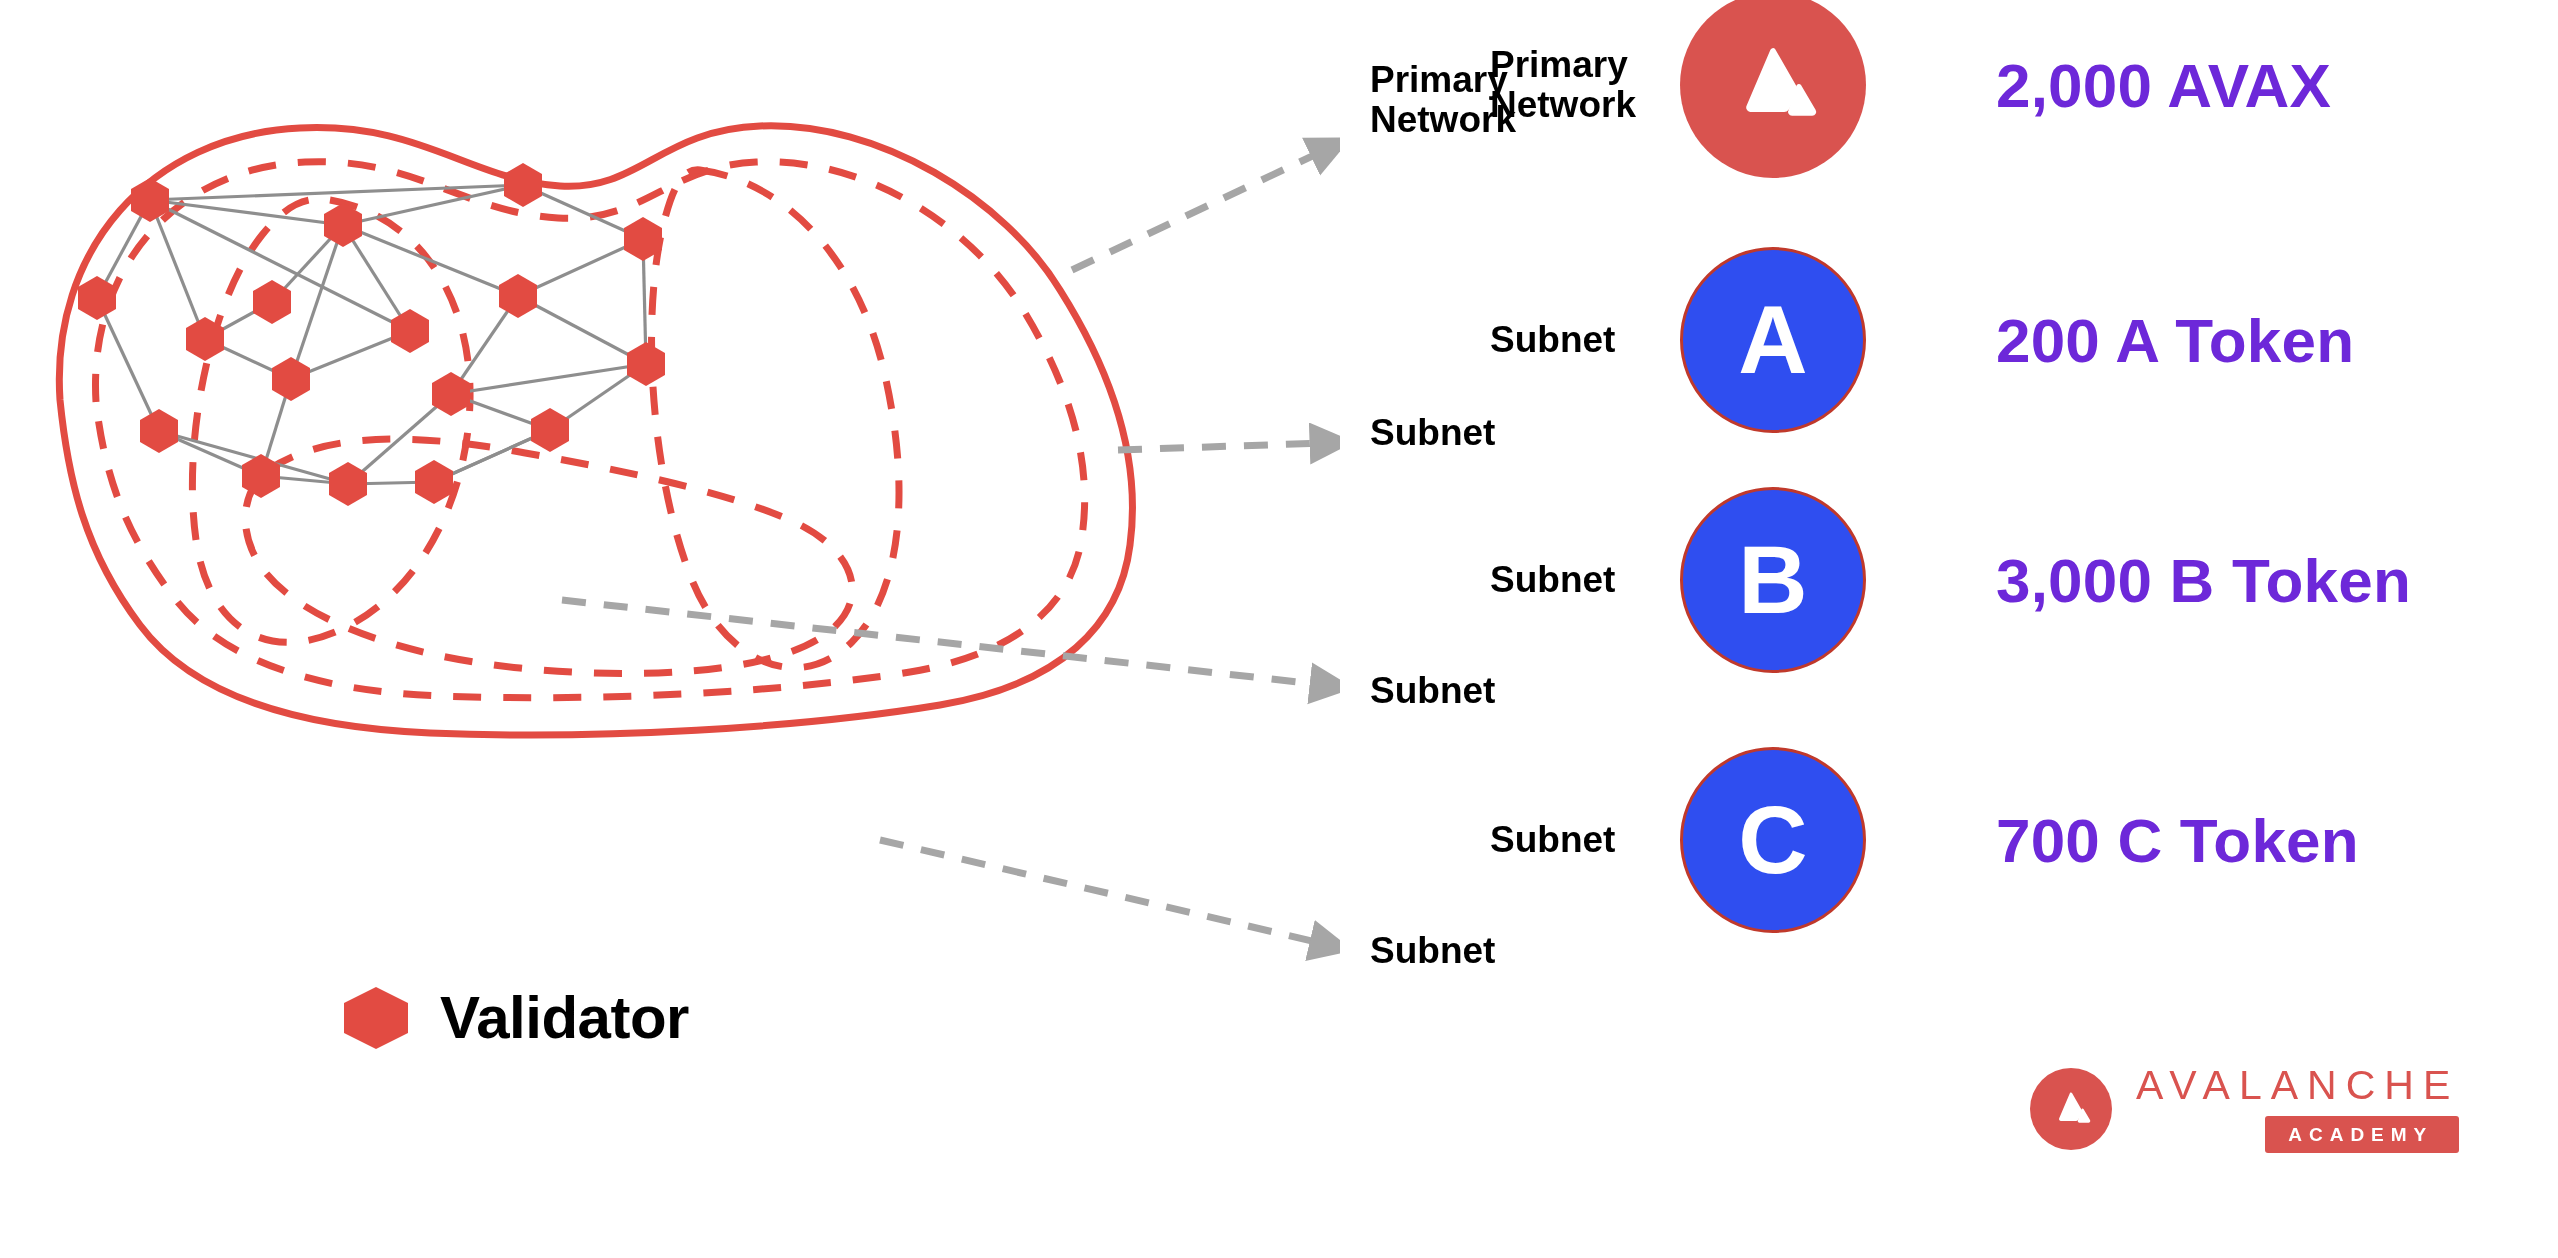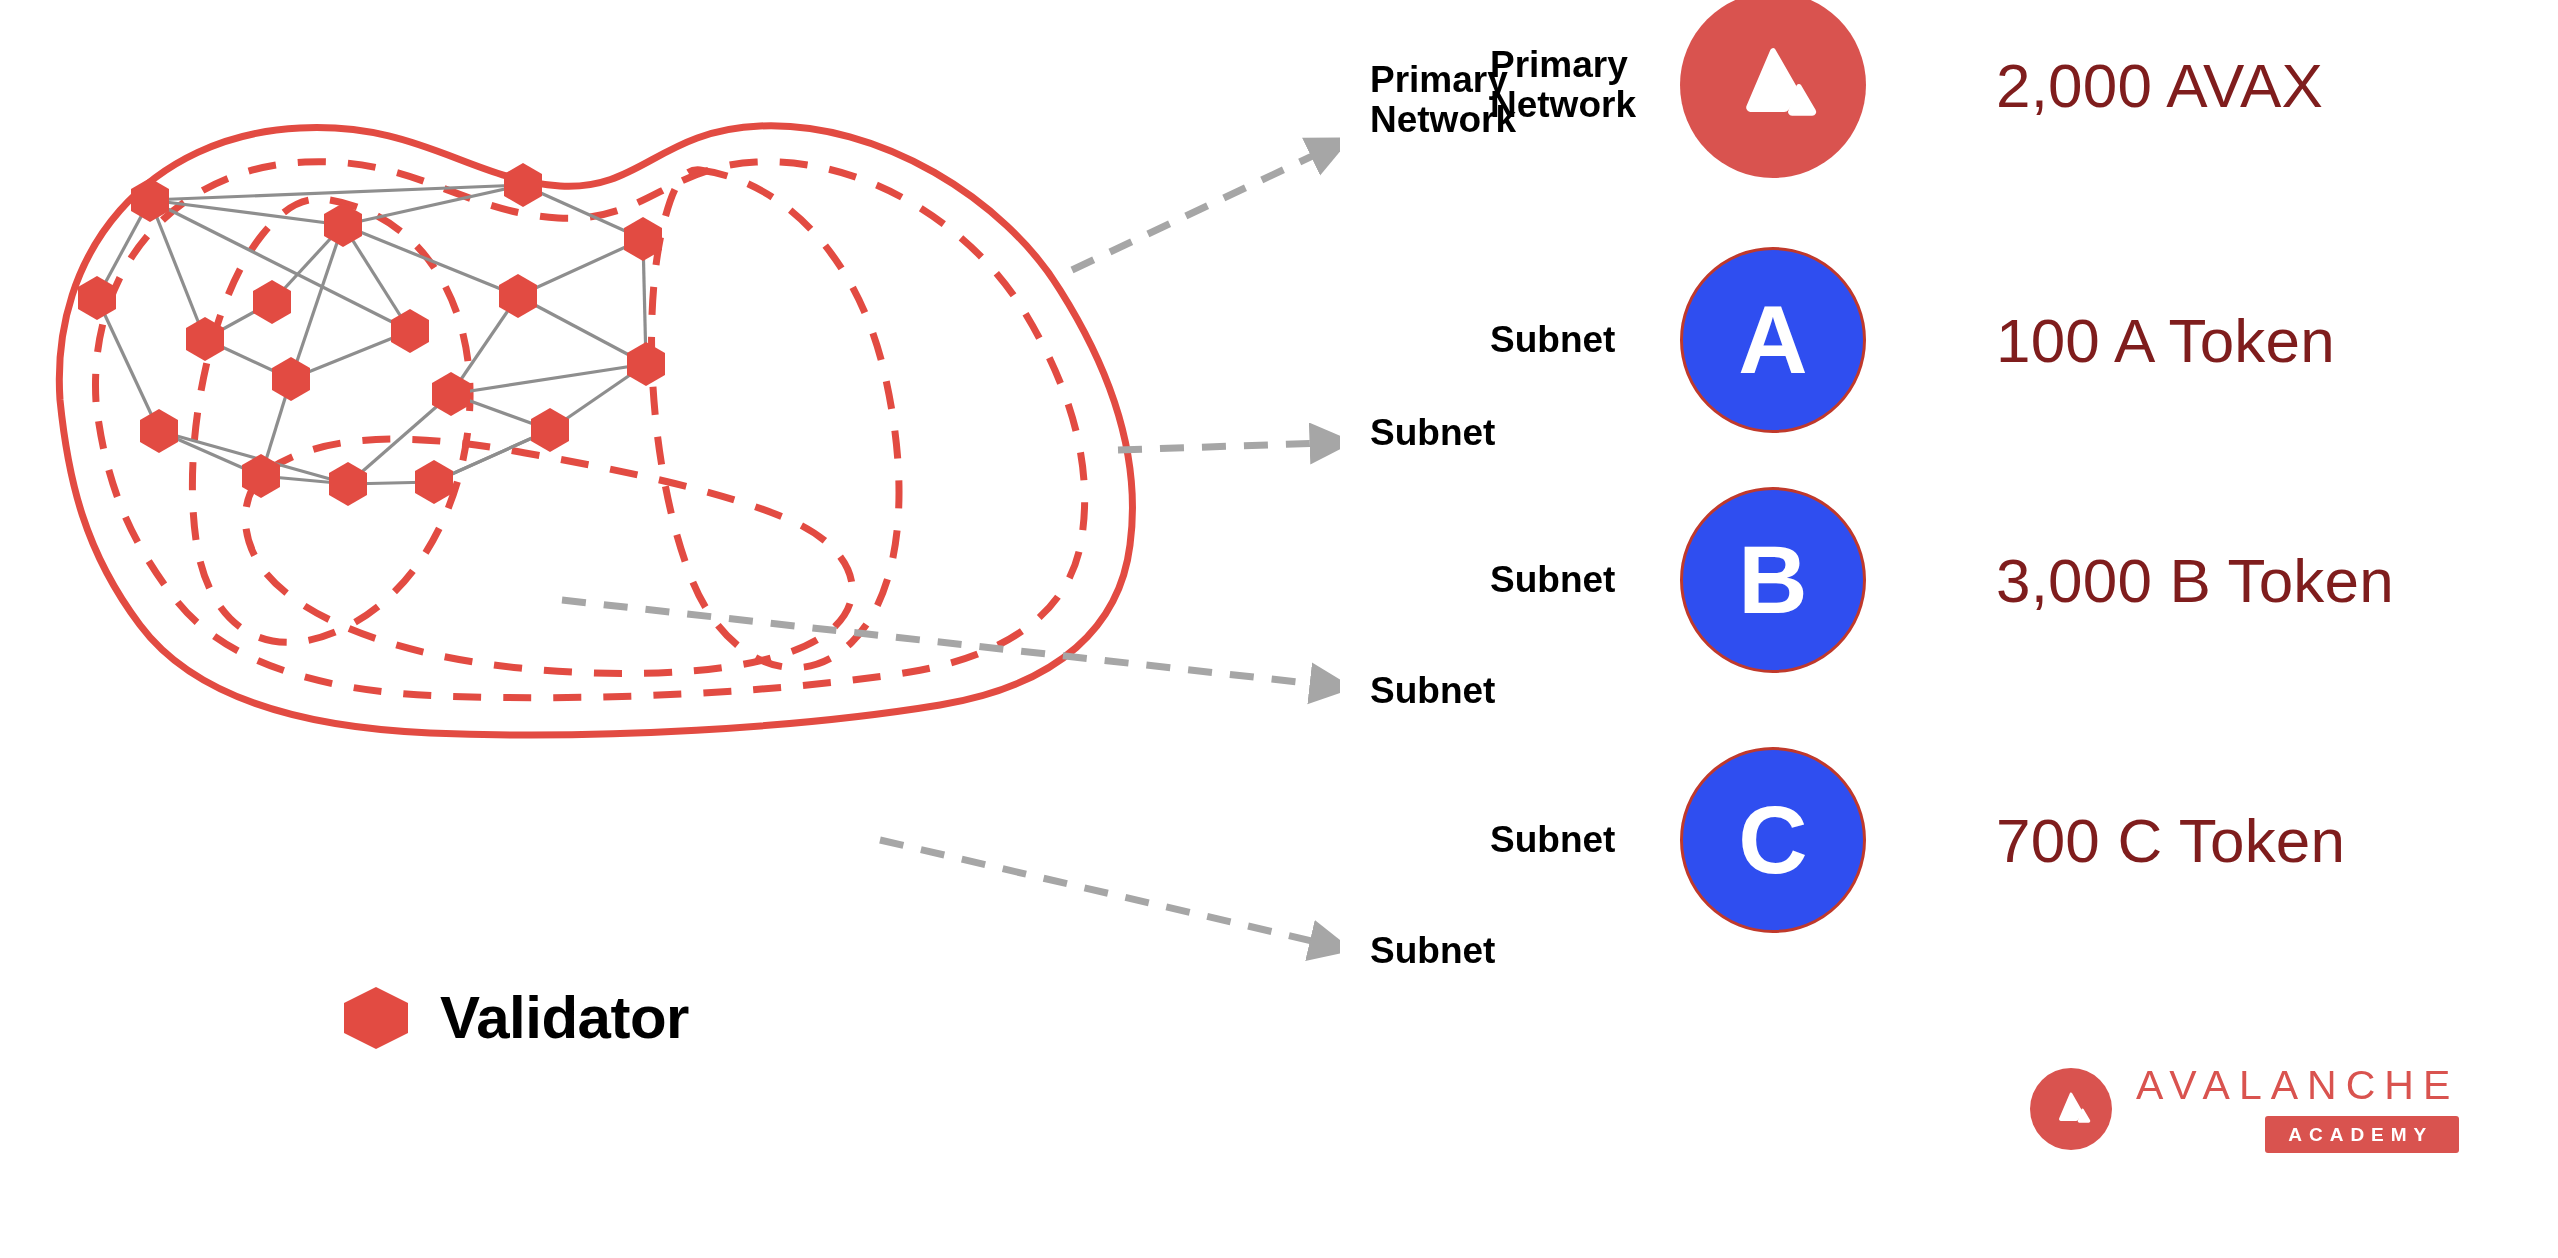"2,000 AVAX" .amount { color: #7f1d1d -> #6d28d9; font-weight: normal -> bold }
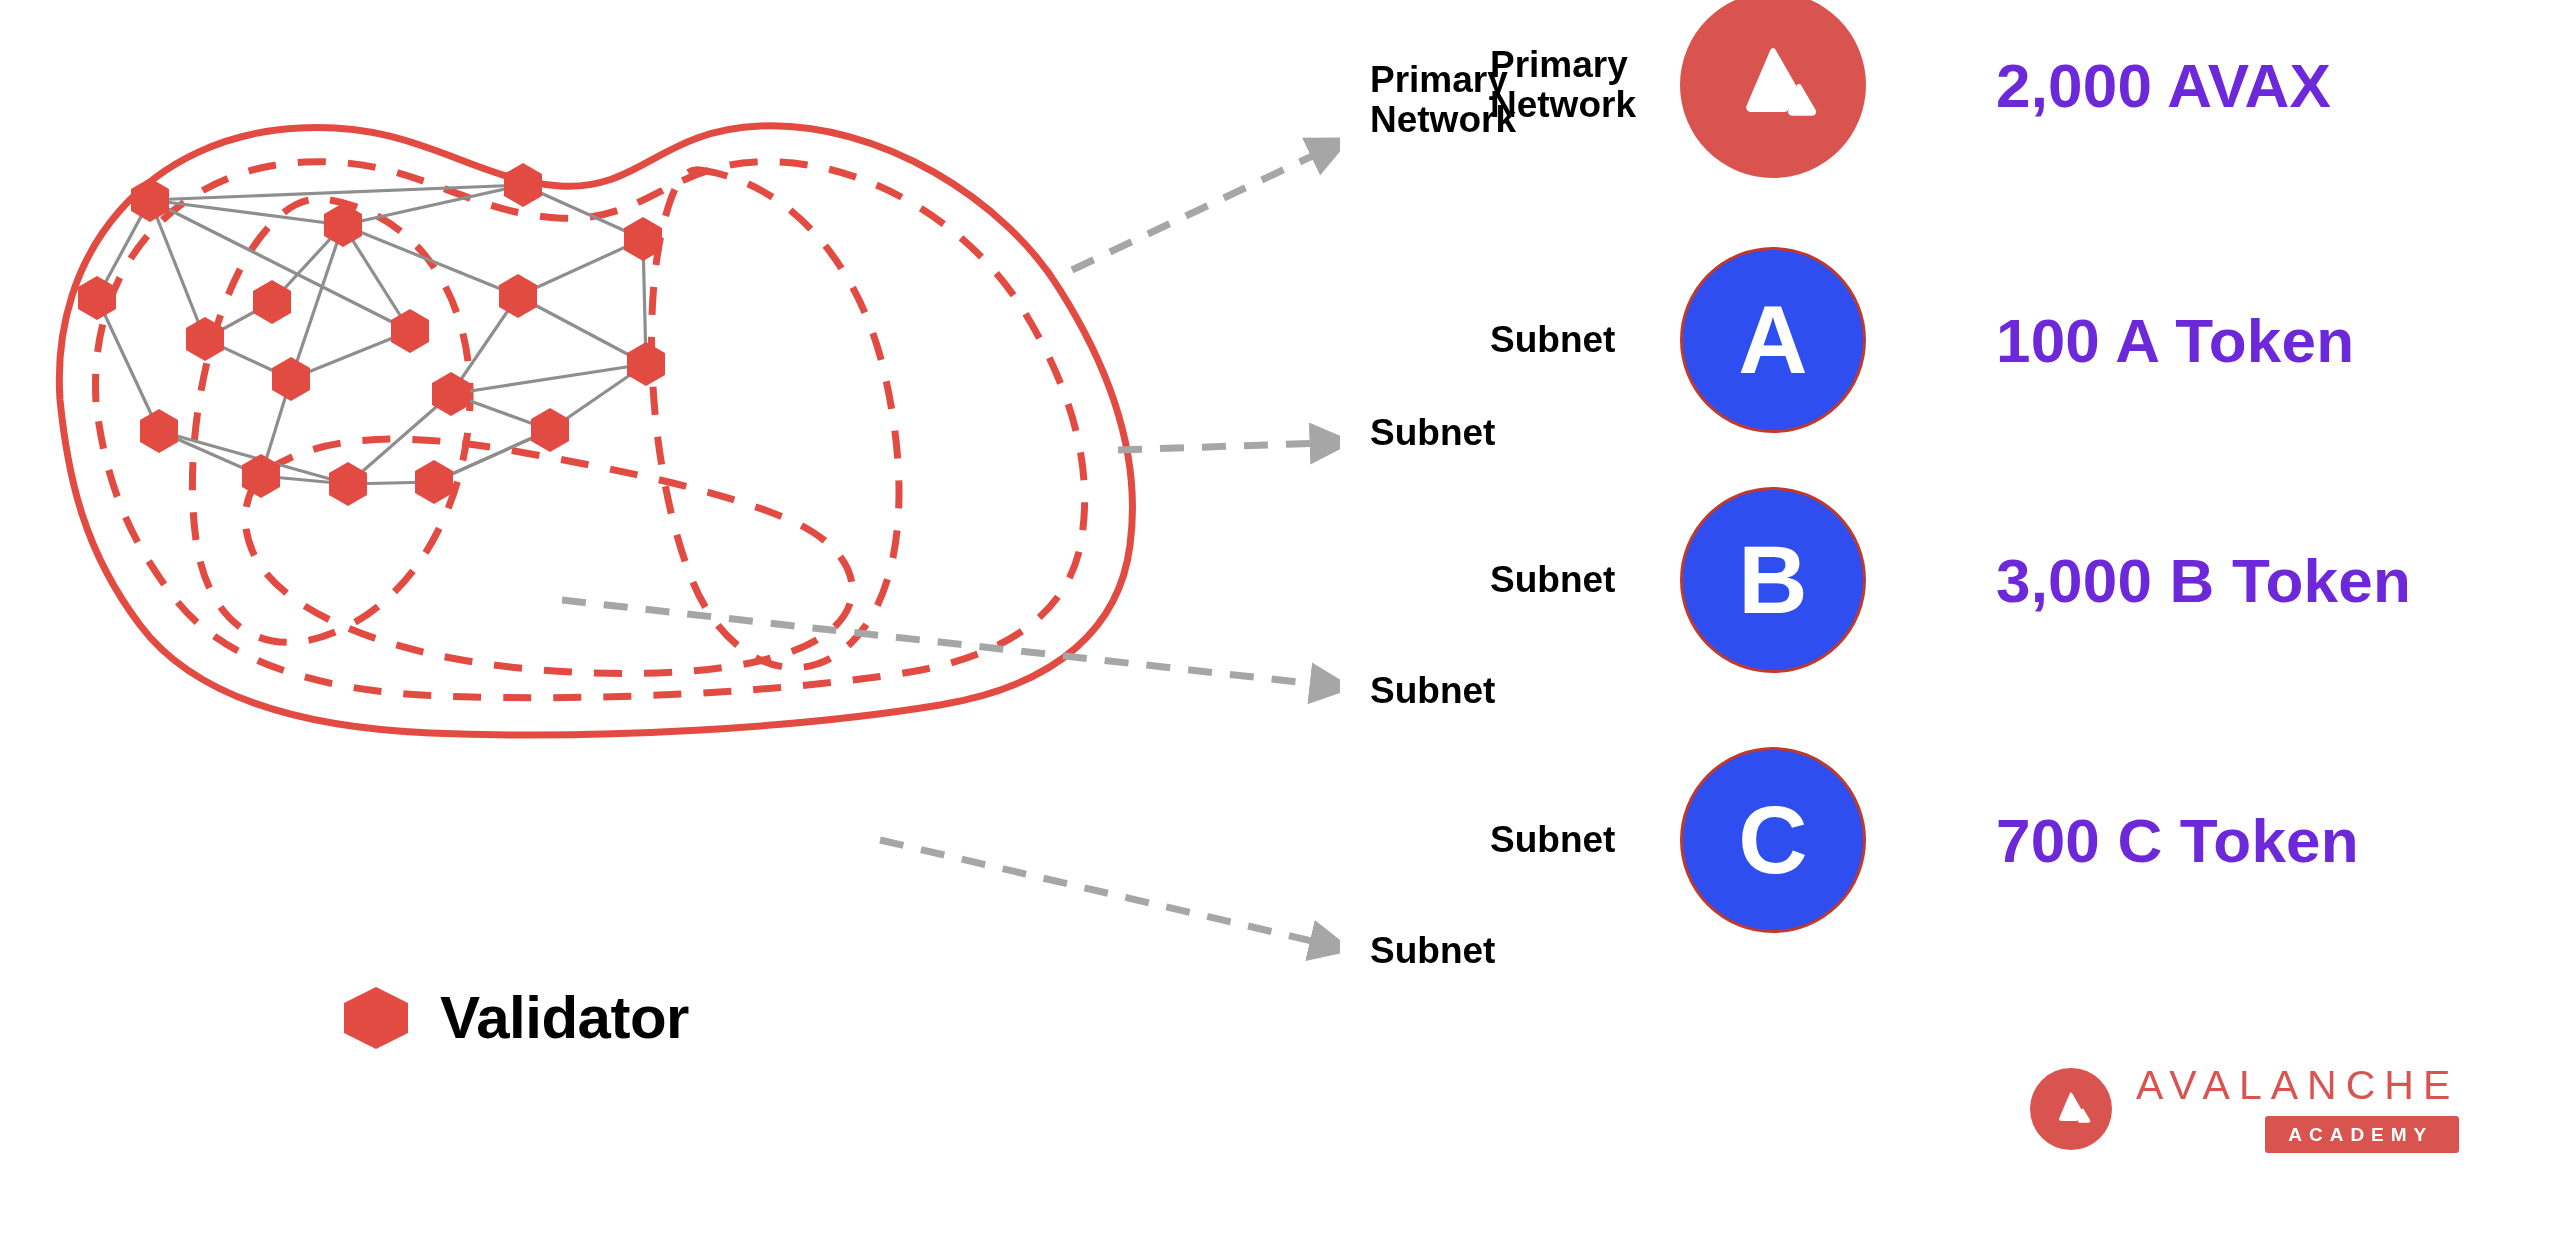"100 A Token" div.amount { text: 100 -> 200 }
